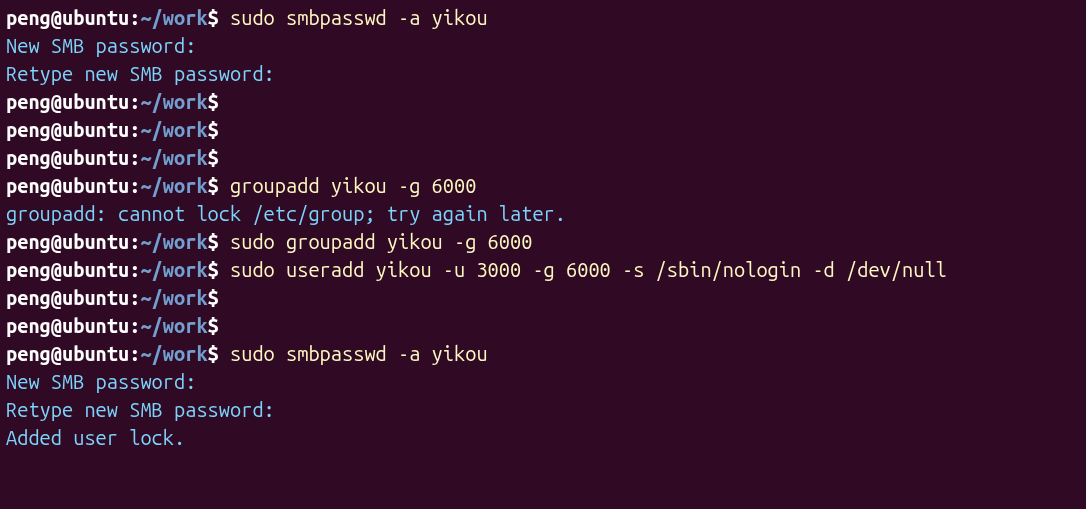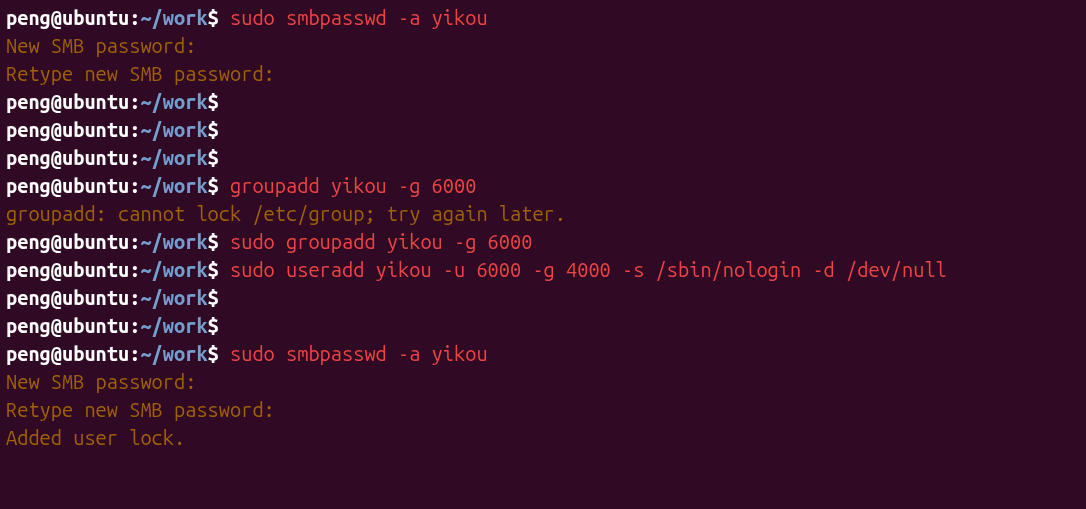"sudo smbpasswd -a yikou" .cmd-text { color: #ef4444 -> #fef9c3 }
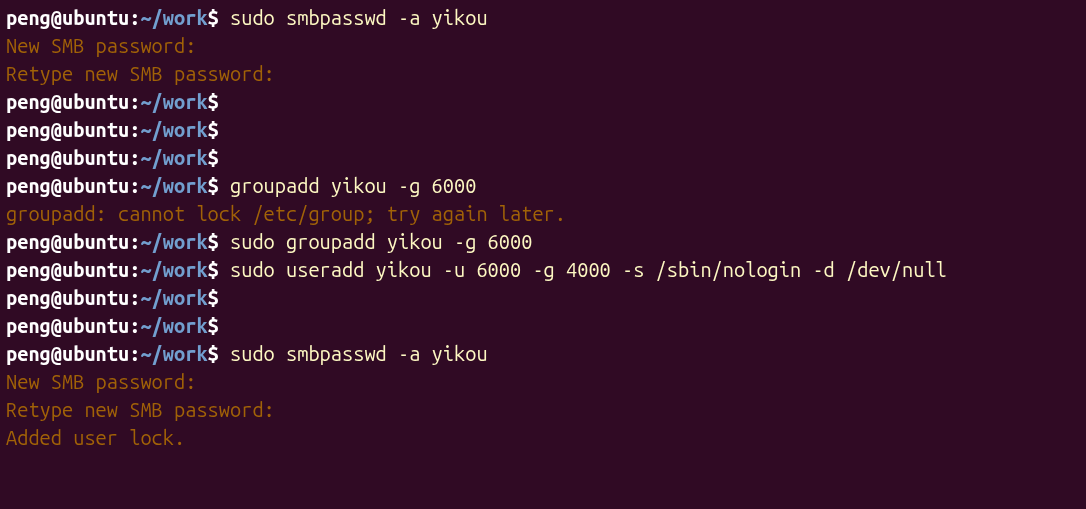"New SMB password:" .output-text { color: #a16207 -> #7dd3fc }
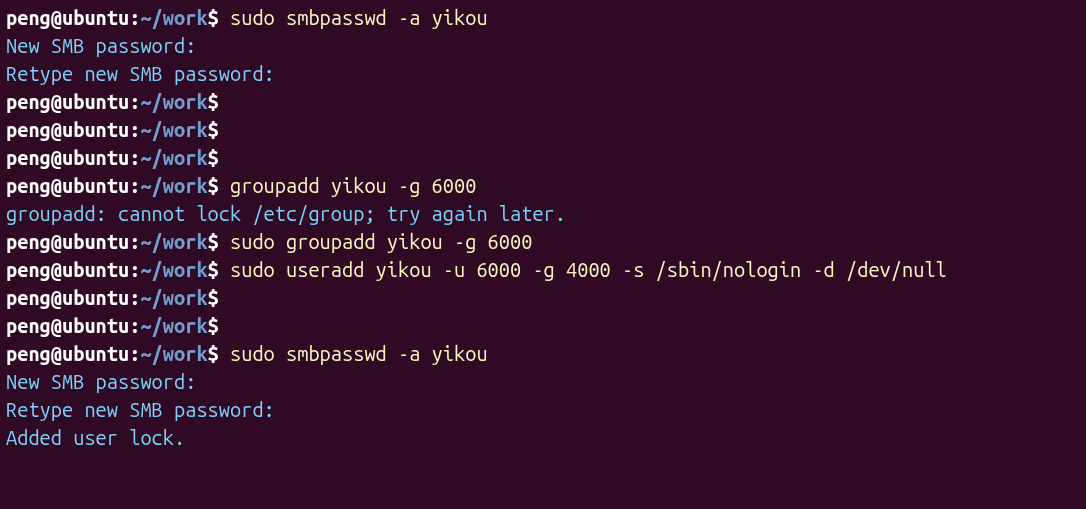"sudo useradd yikou -u 6000" span.cmd-text { text: 6000 -g 4000 -> 3000 -g 6000 }
